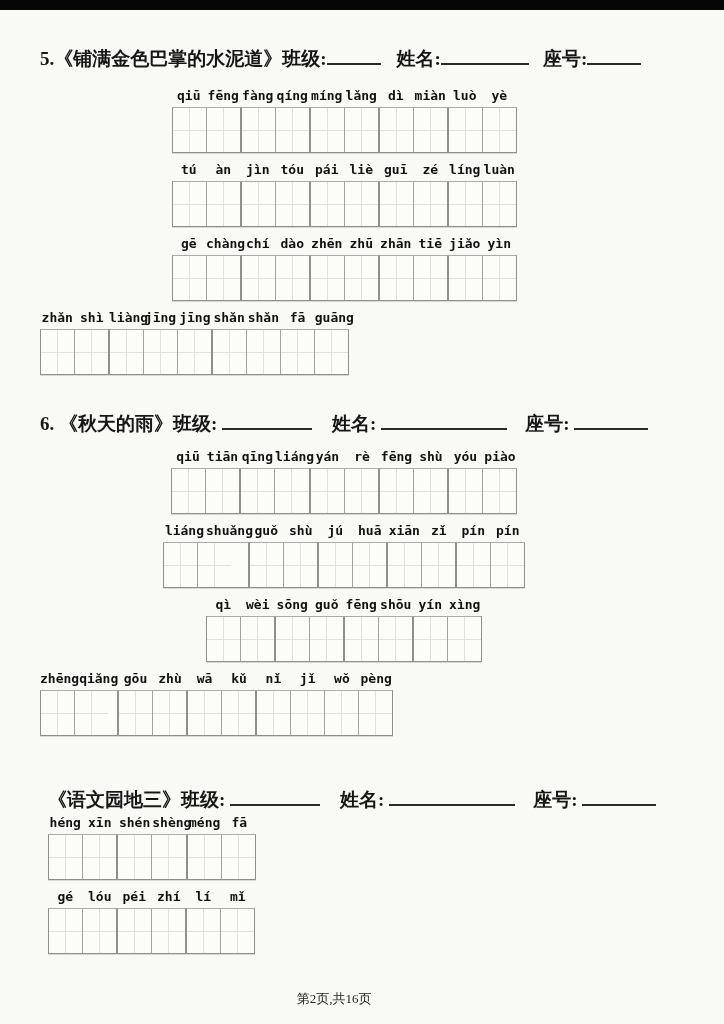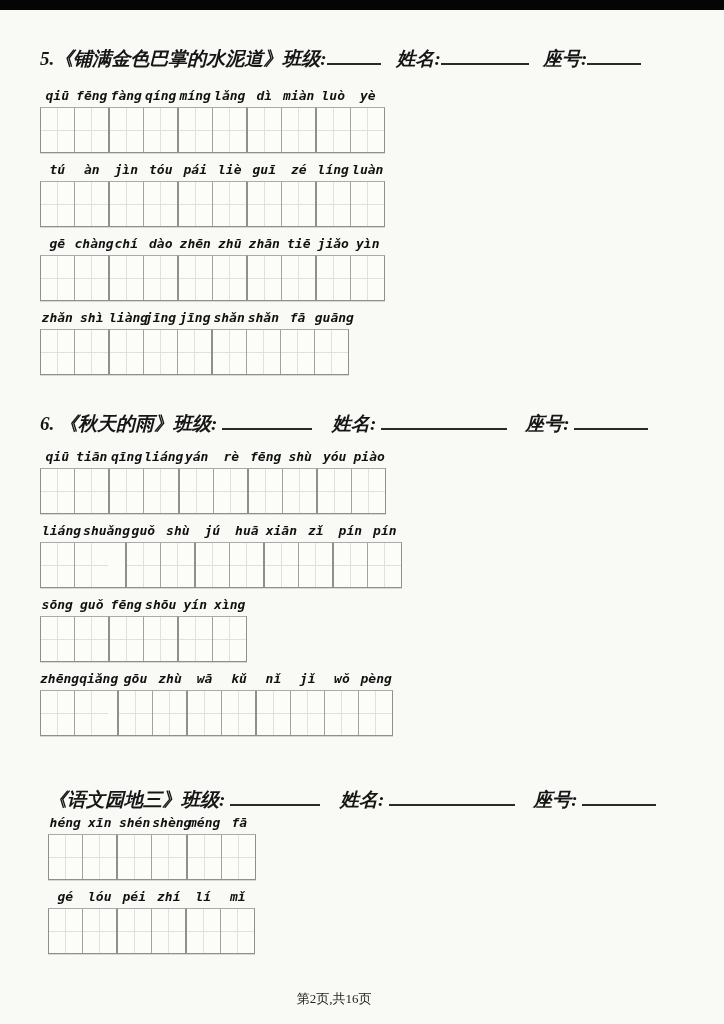"5.《铺满金色巴掌的水泥道》班级: 姓名: 座号:" .content { font-style: italic -> none }
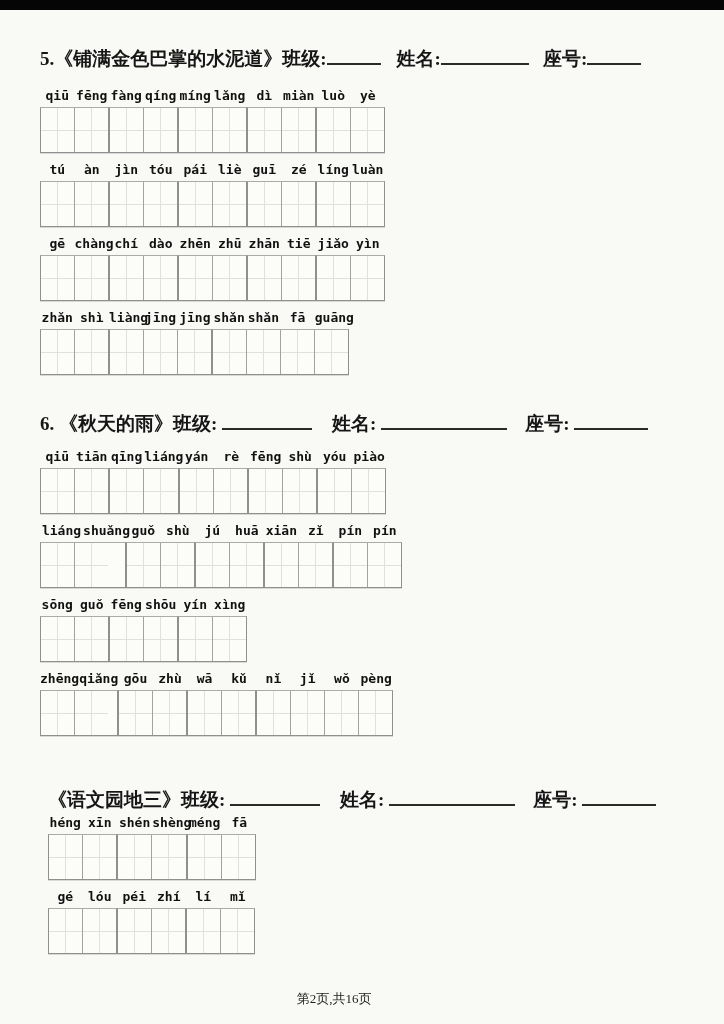"qiū" .word-row.spread { justify-content: flex-start -> center }
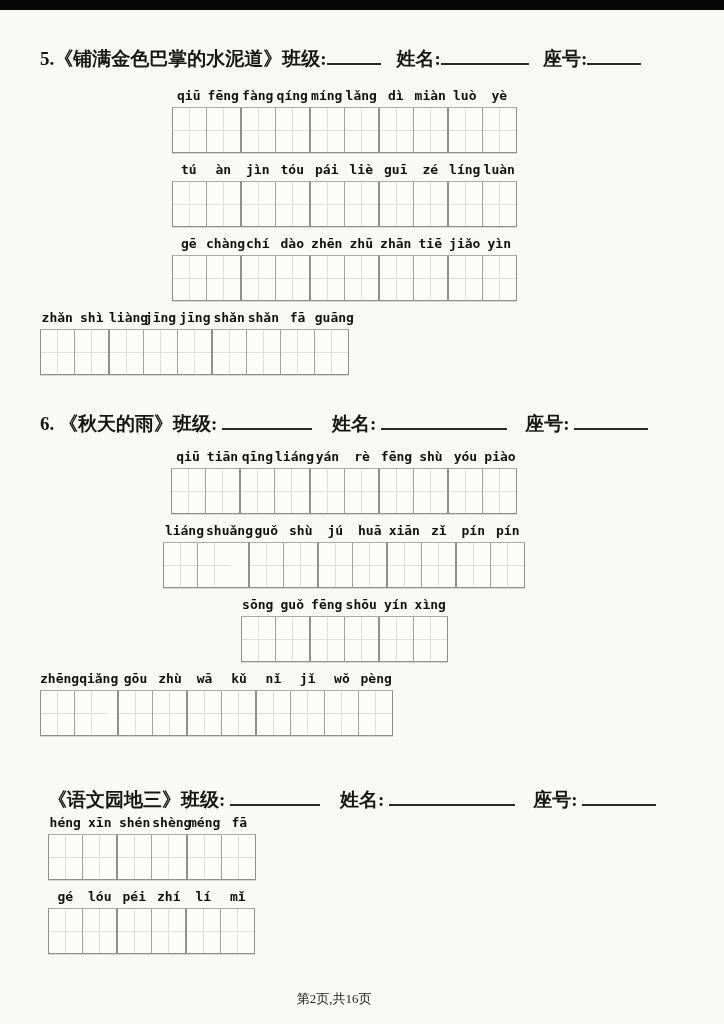"qì" div.word-item { html: none -> <div> <div> <span>qì</span> <span>wèi</span> </div> <div> <div></div> <div></div> </div> </div> }
